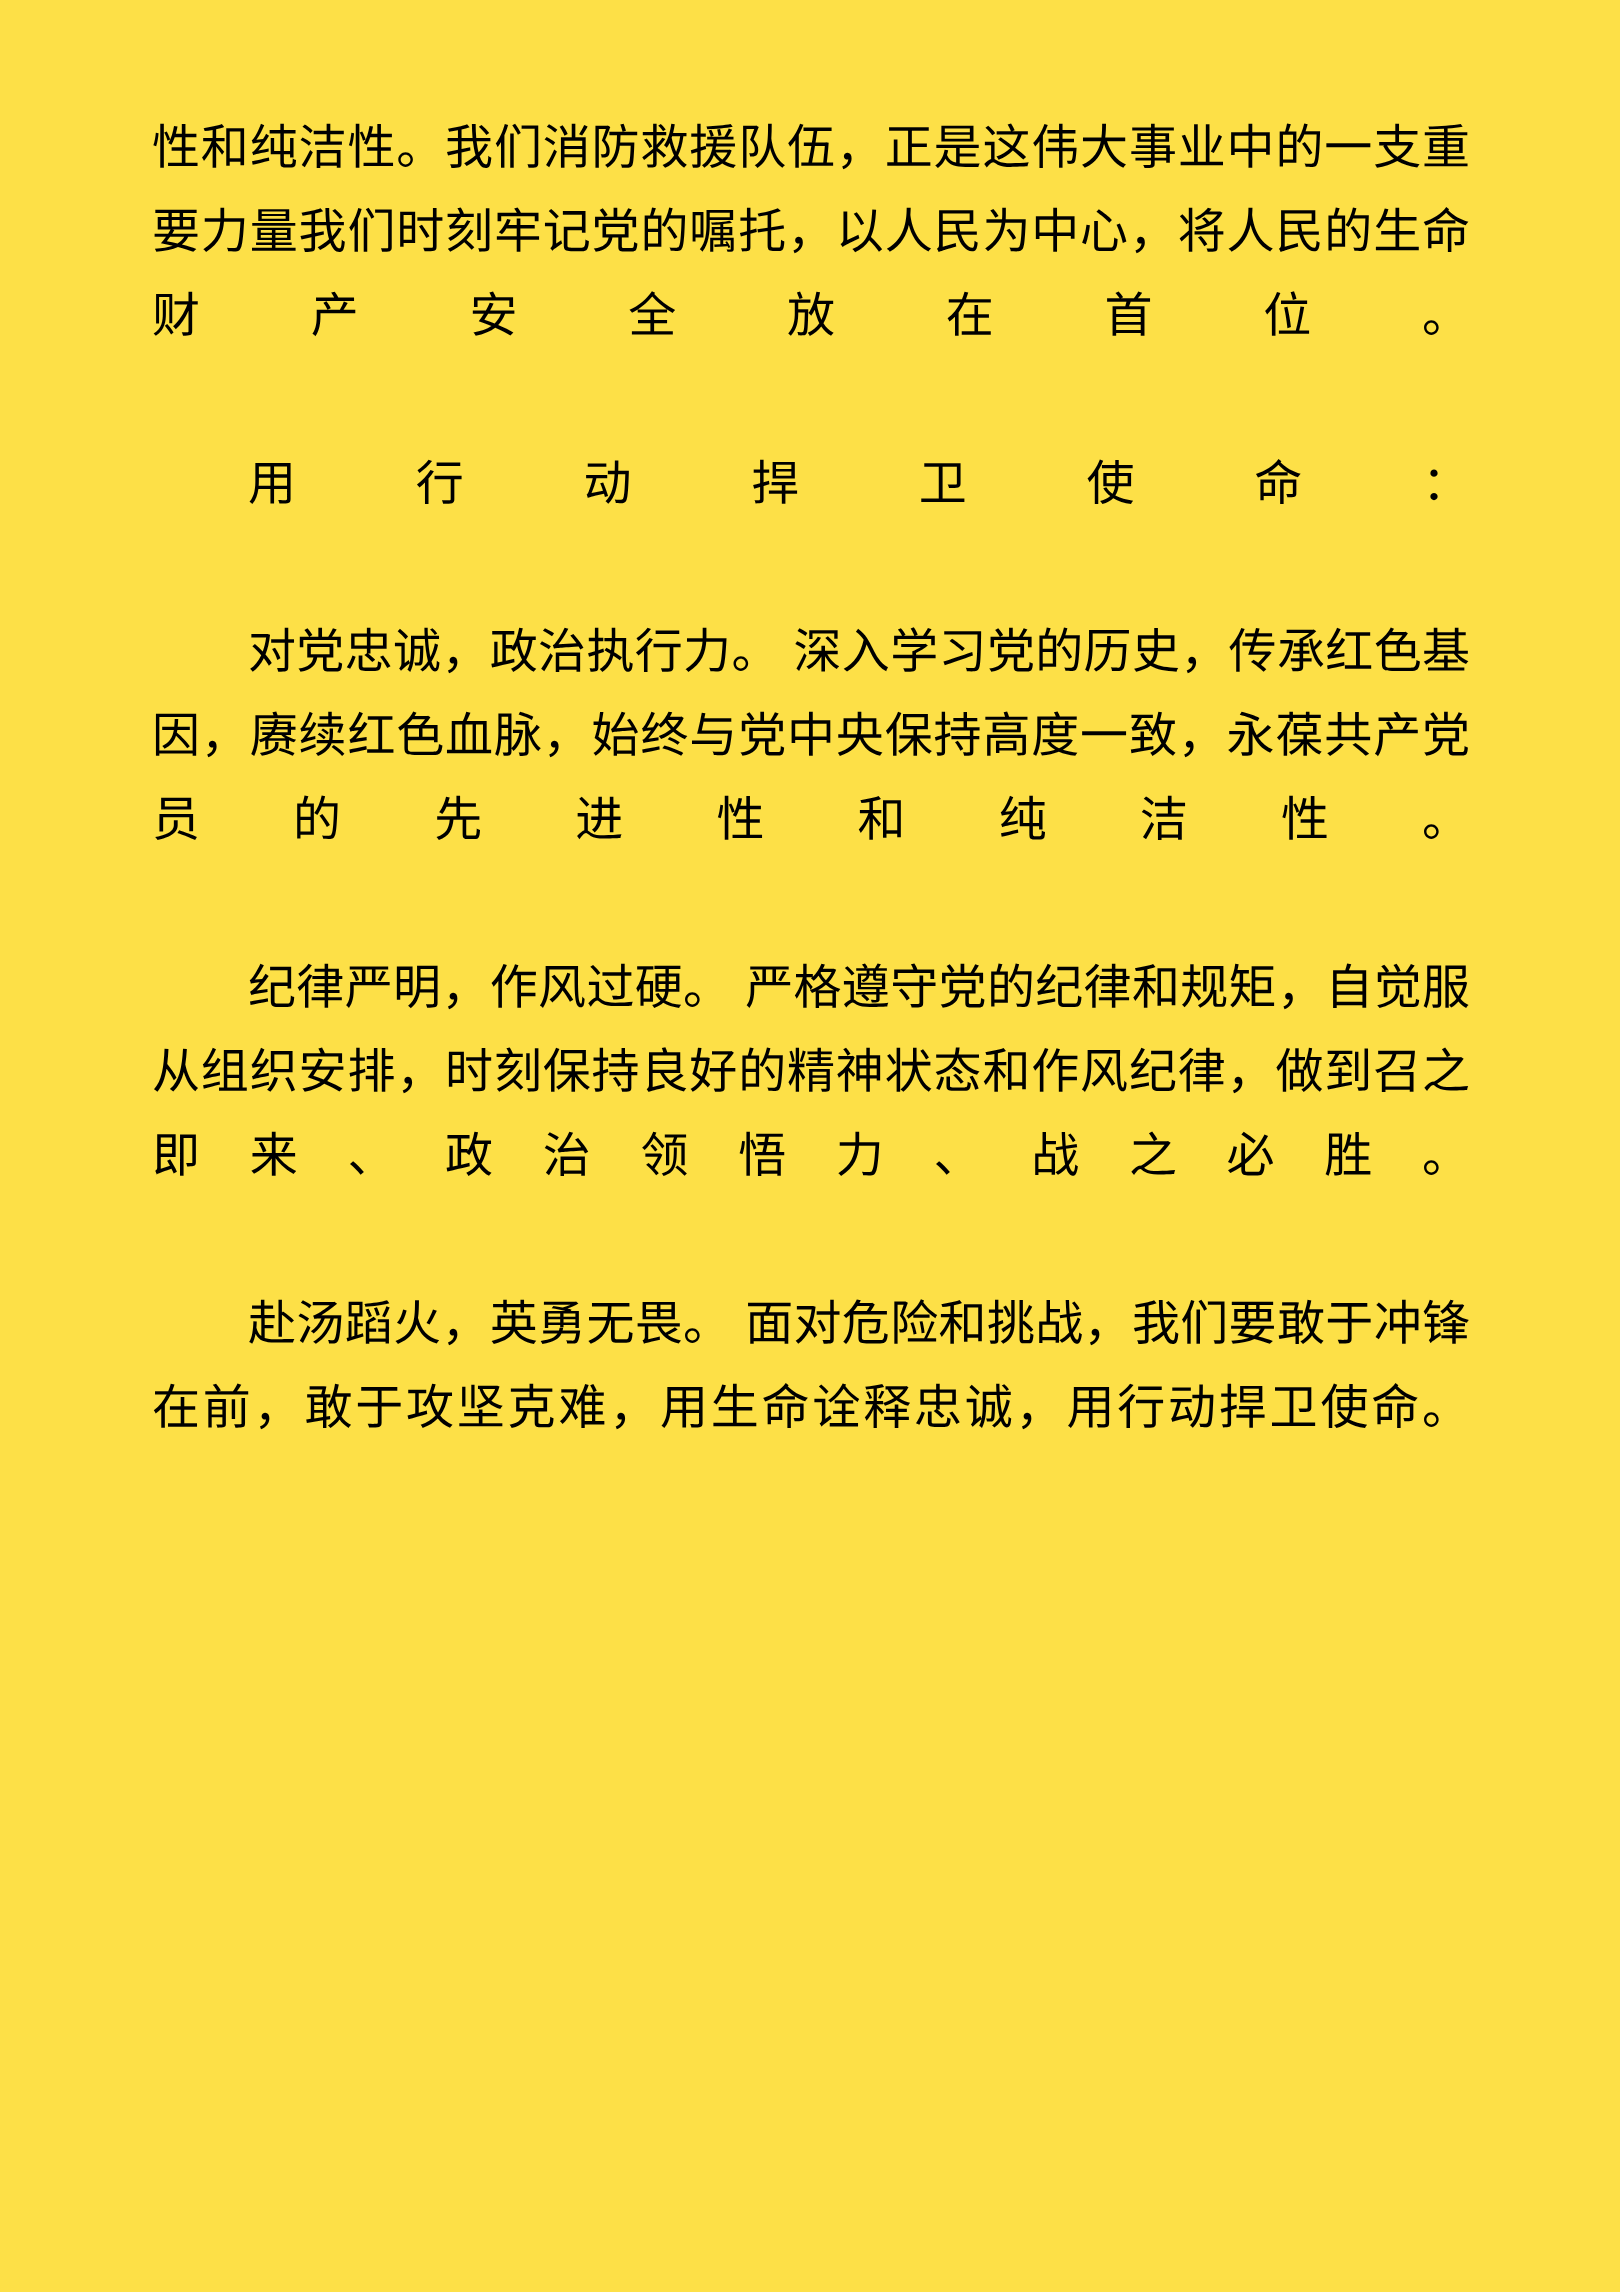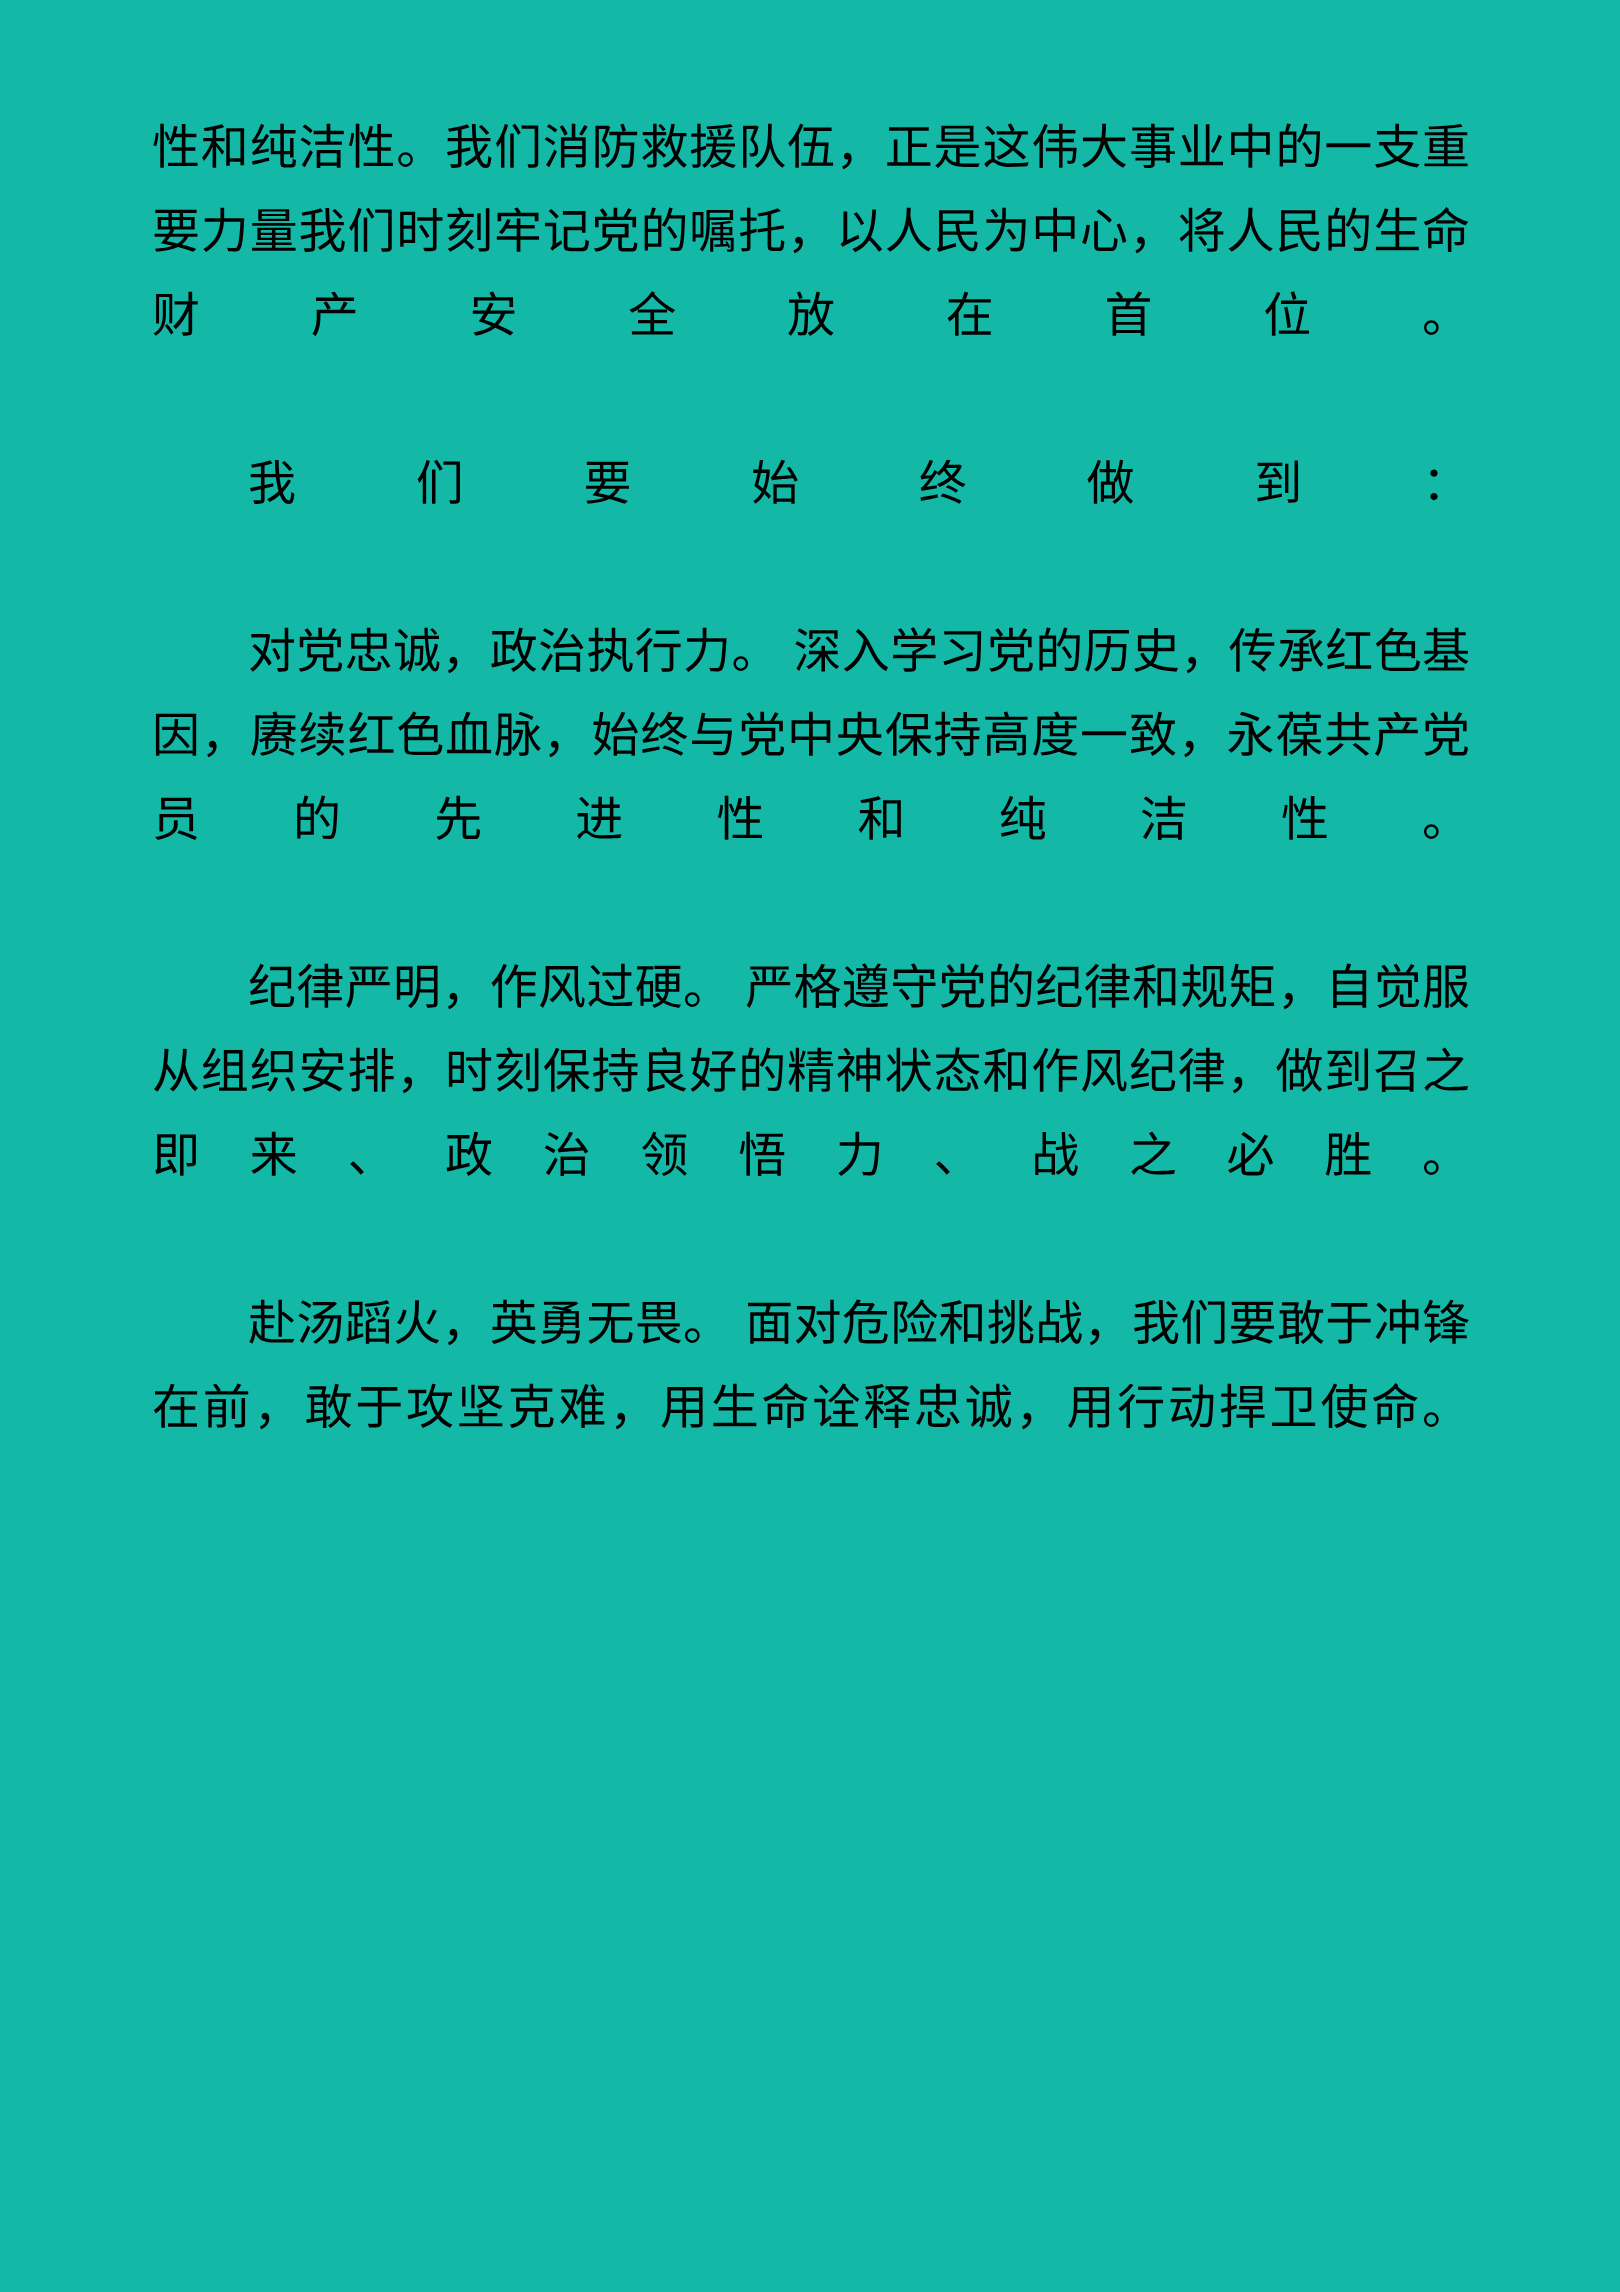"性和纯洁性。我们消防救援队伍，正是这伟大事业中的一支重要力量我们时刻牢记党的嘱托" .page { background: #14b8a6 -> #fde047 }
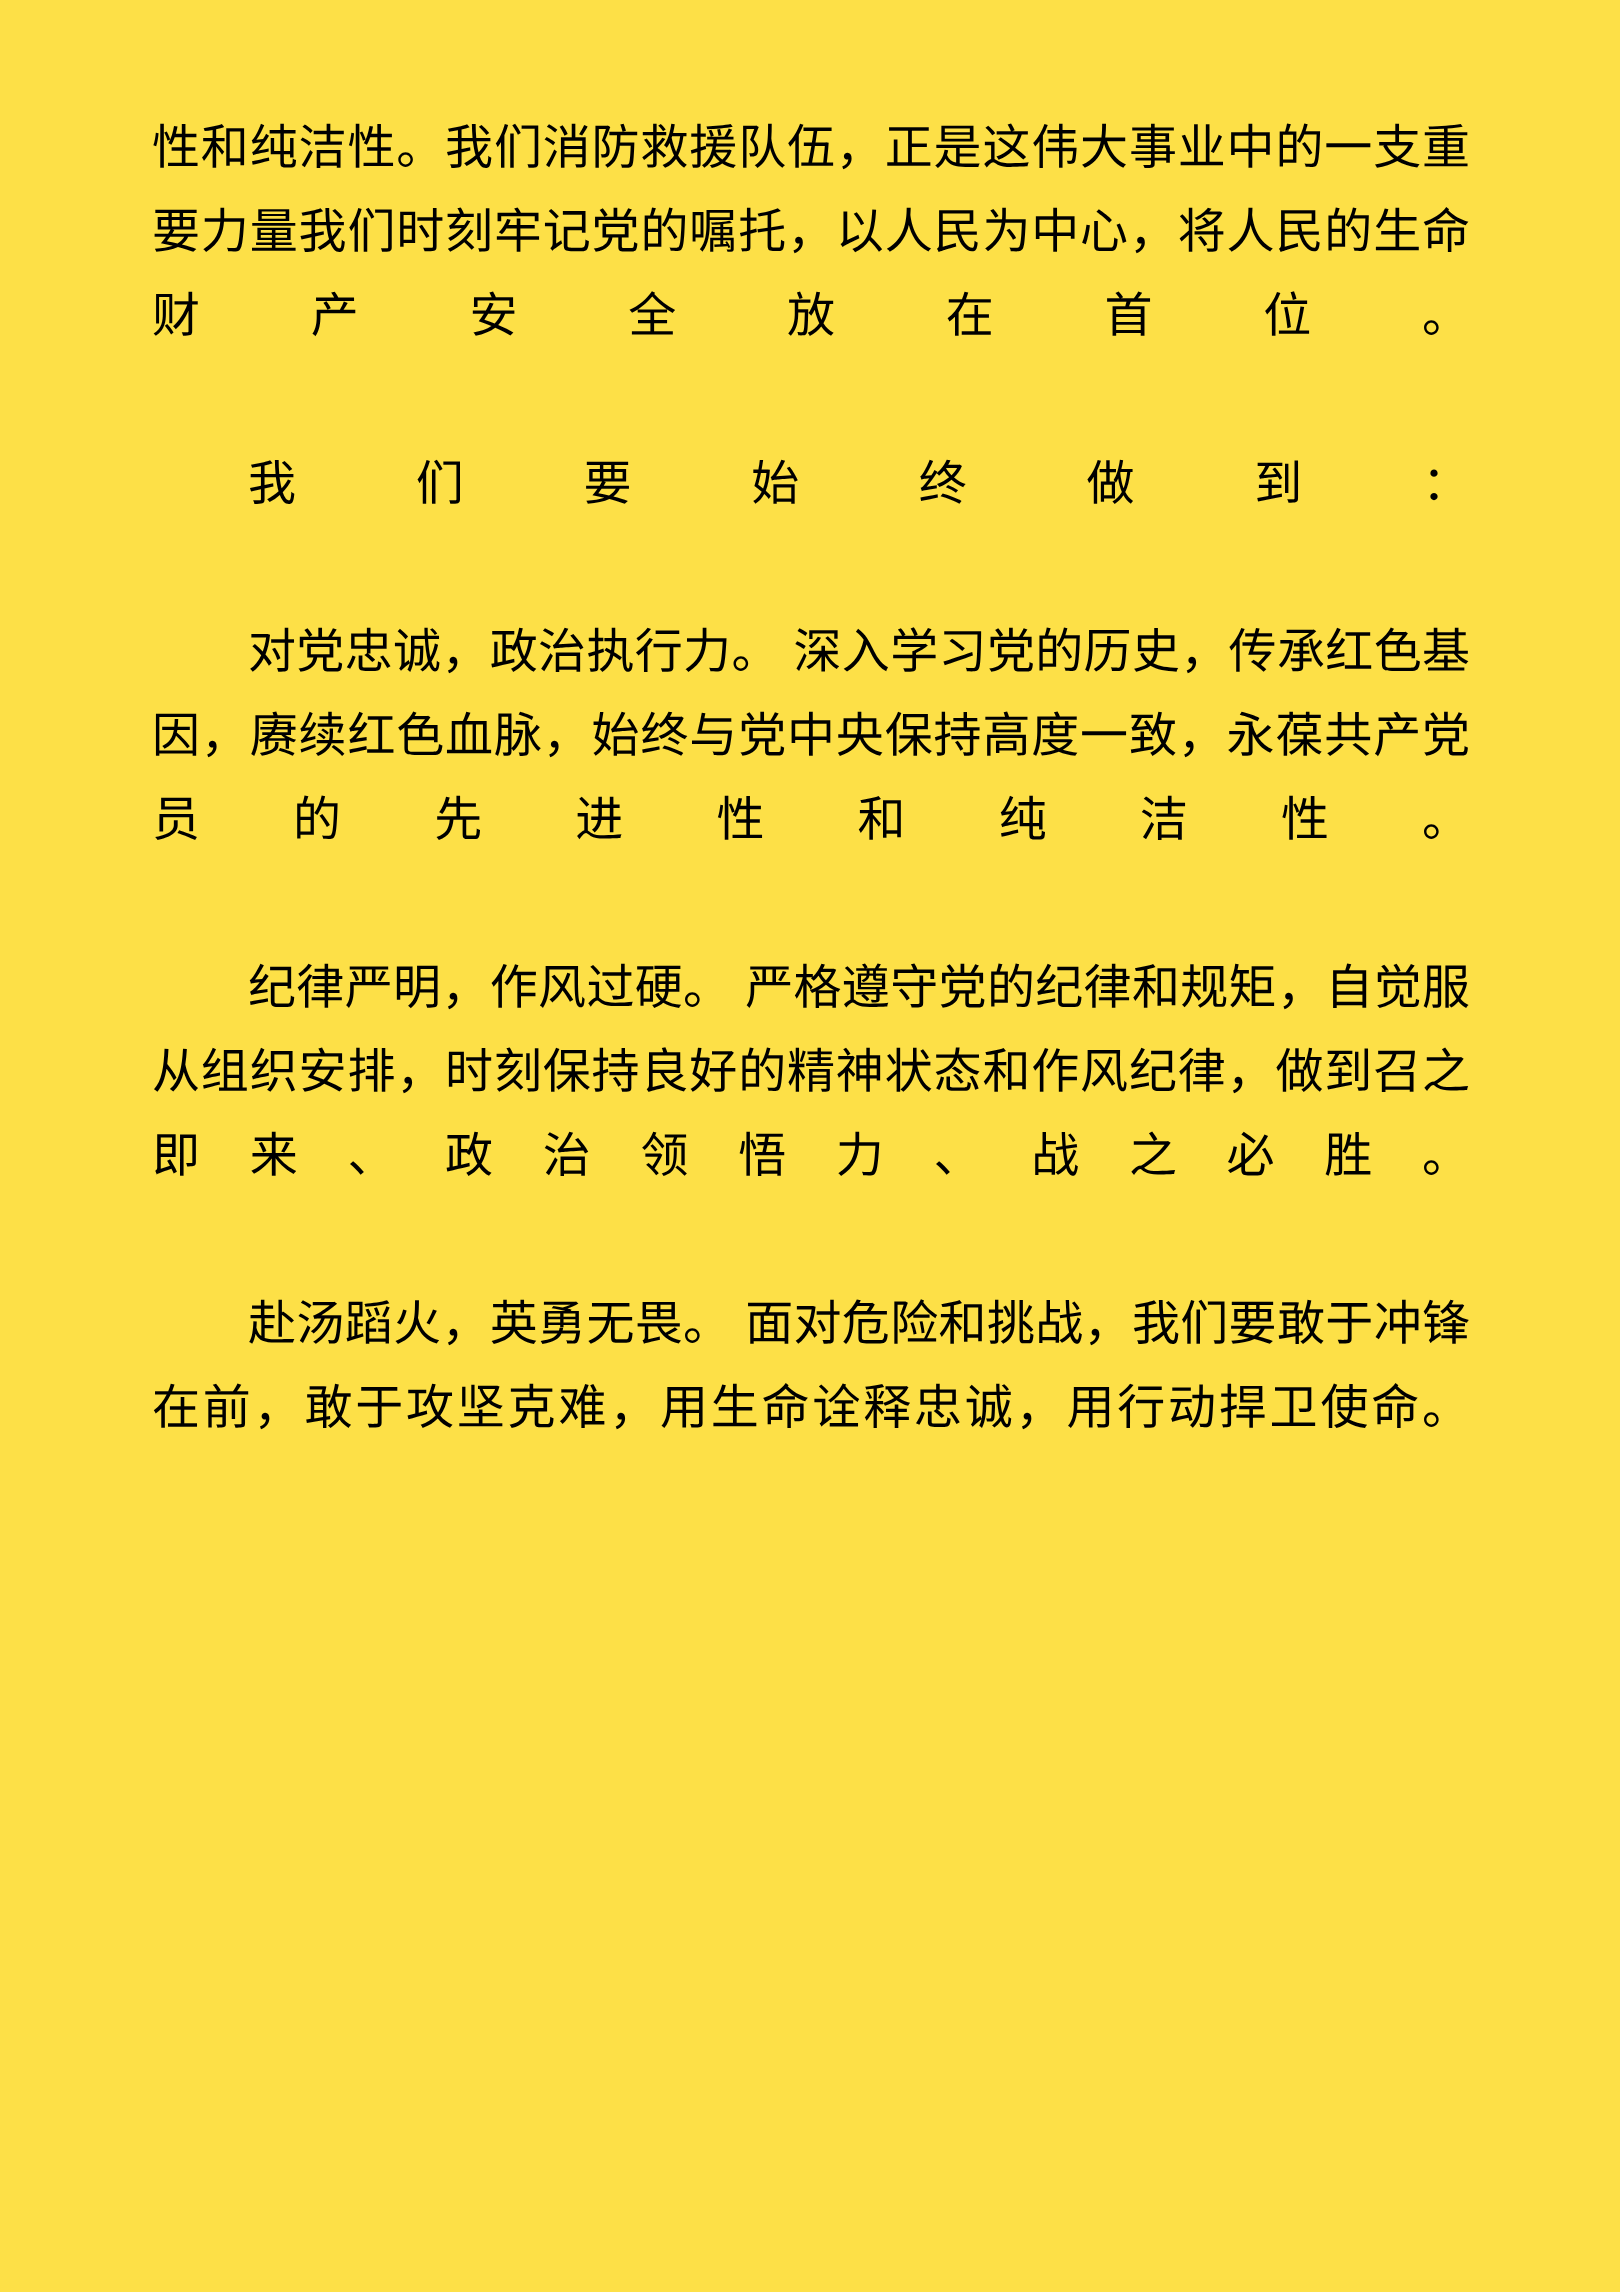"我们要始终做到：" p.para { text: 我们要始终做到 -> 用行动捍卫使命 }
